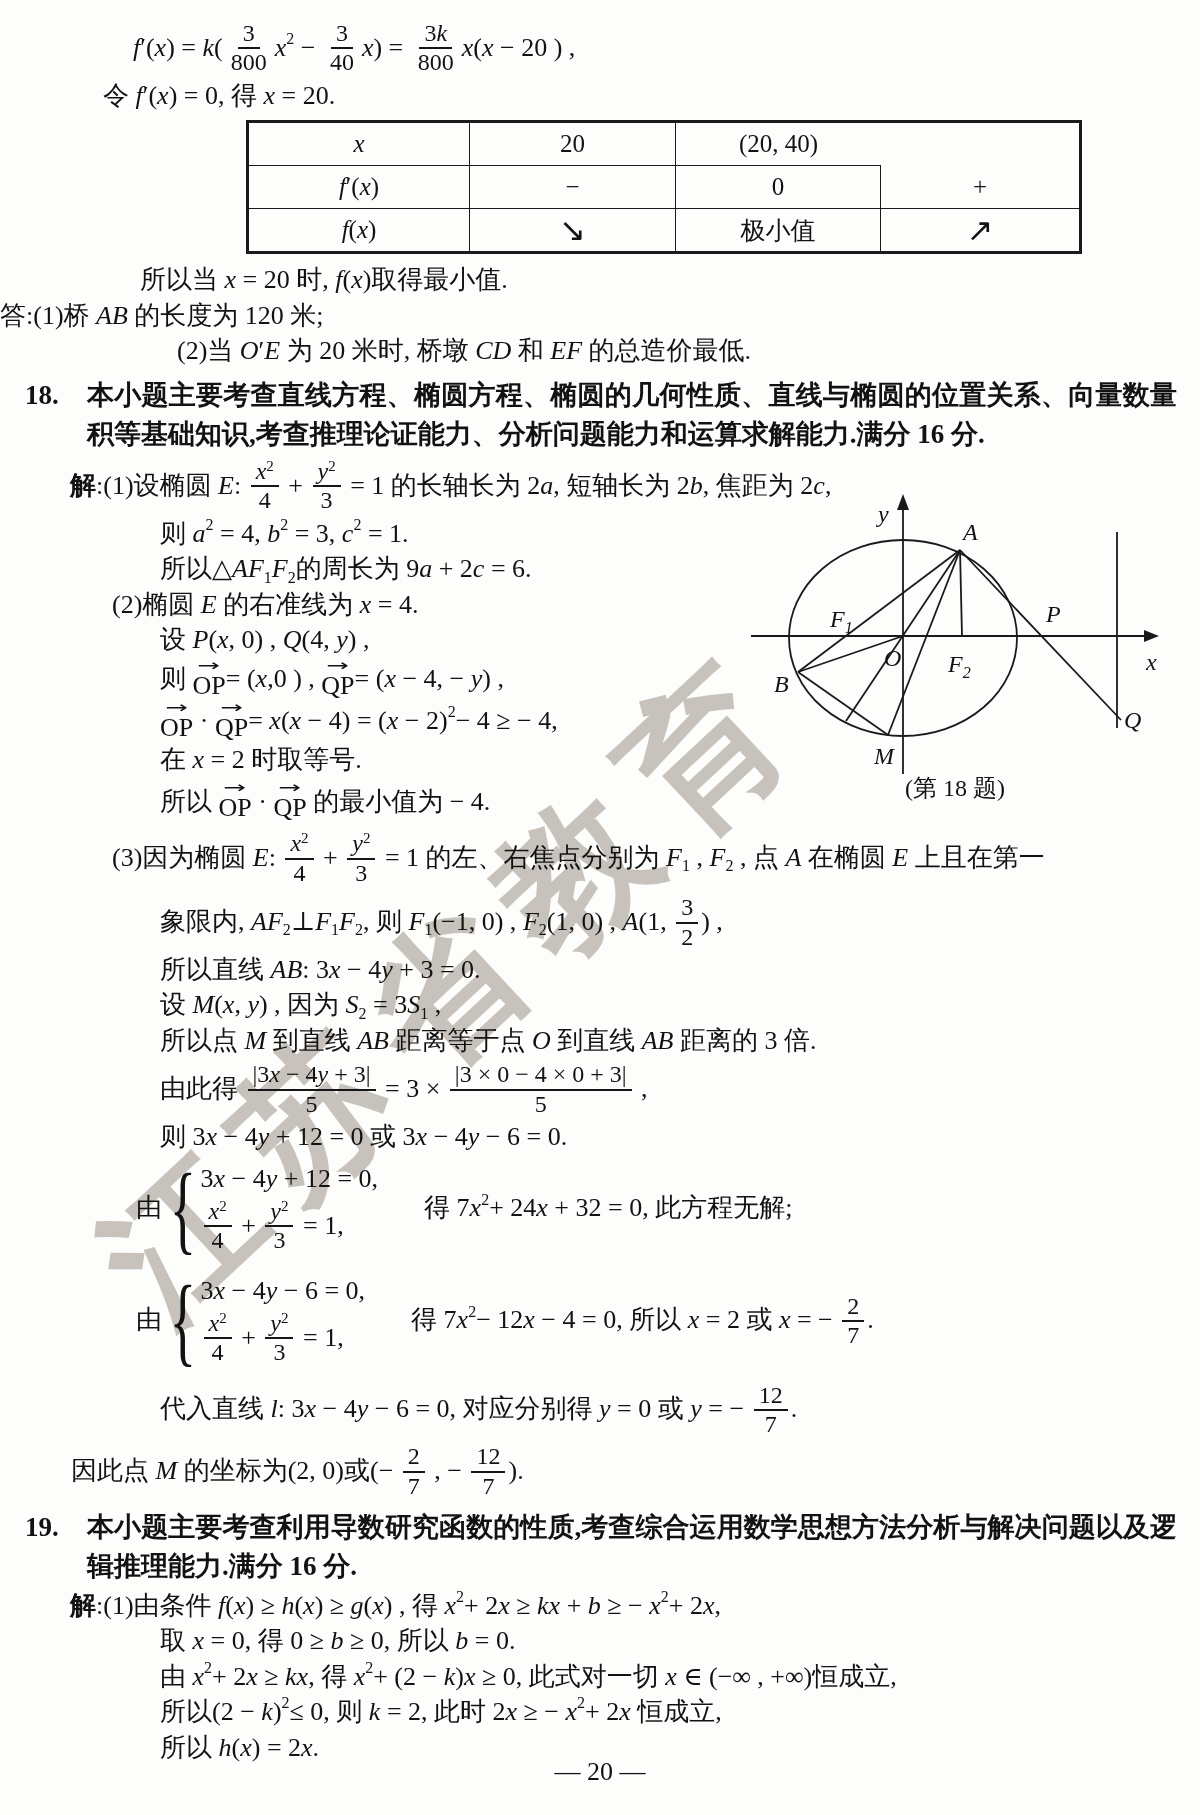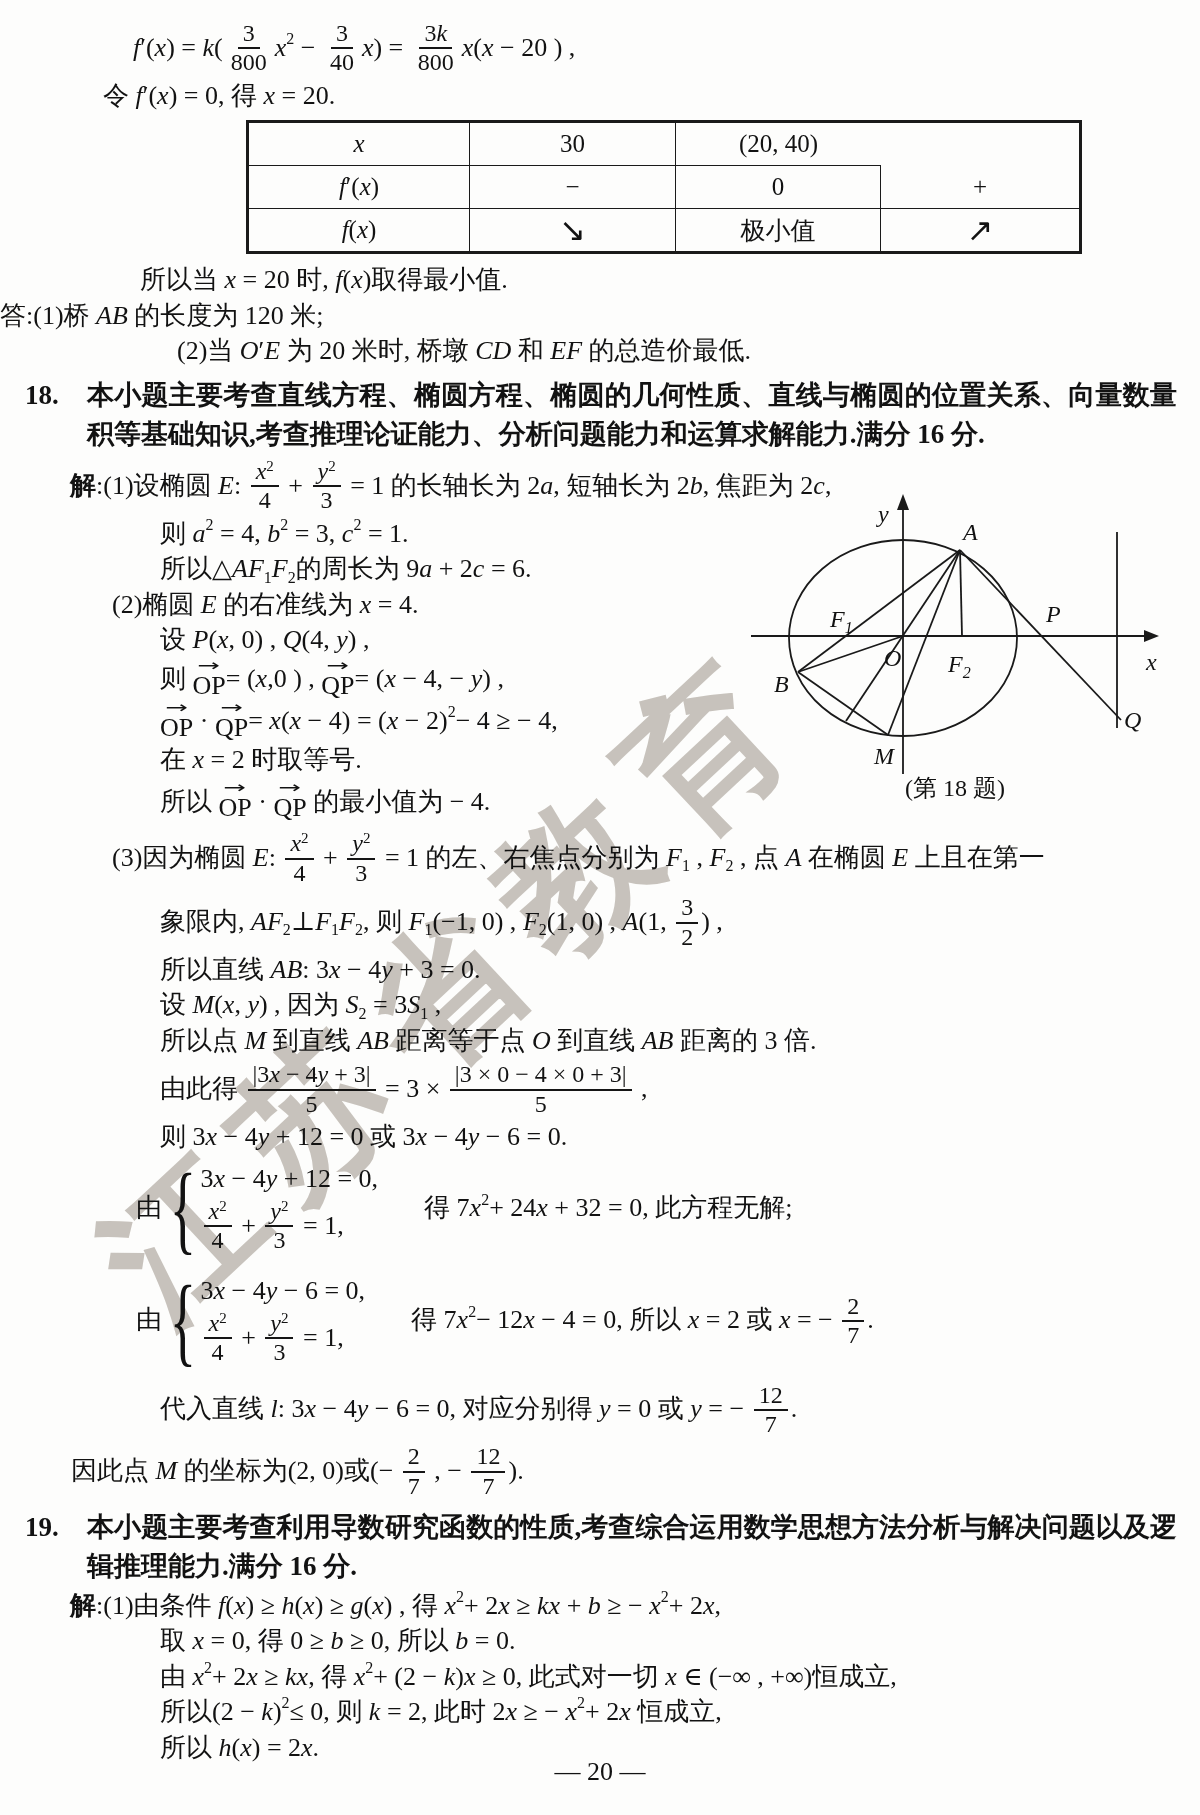"30" span { text: 30 -> 20 }
